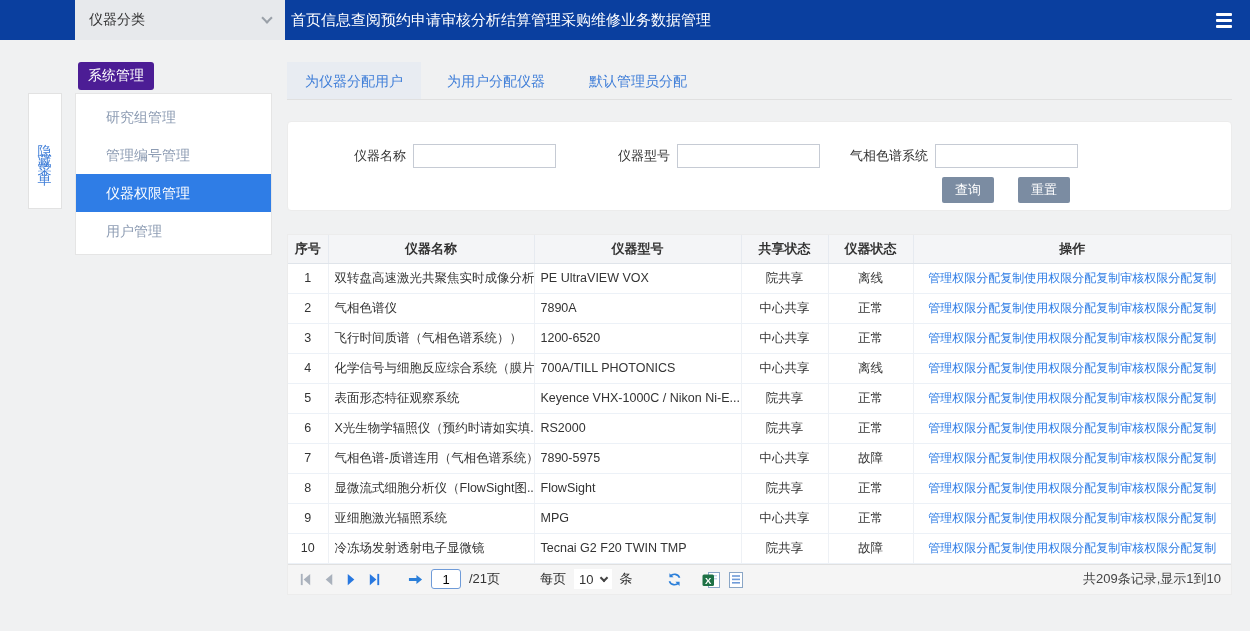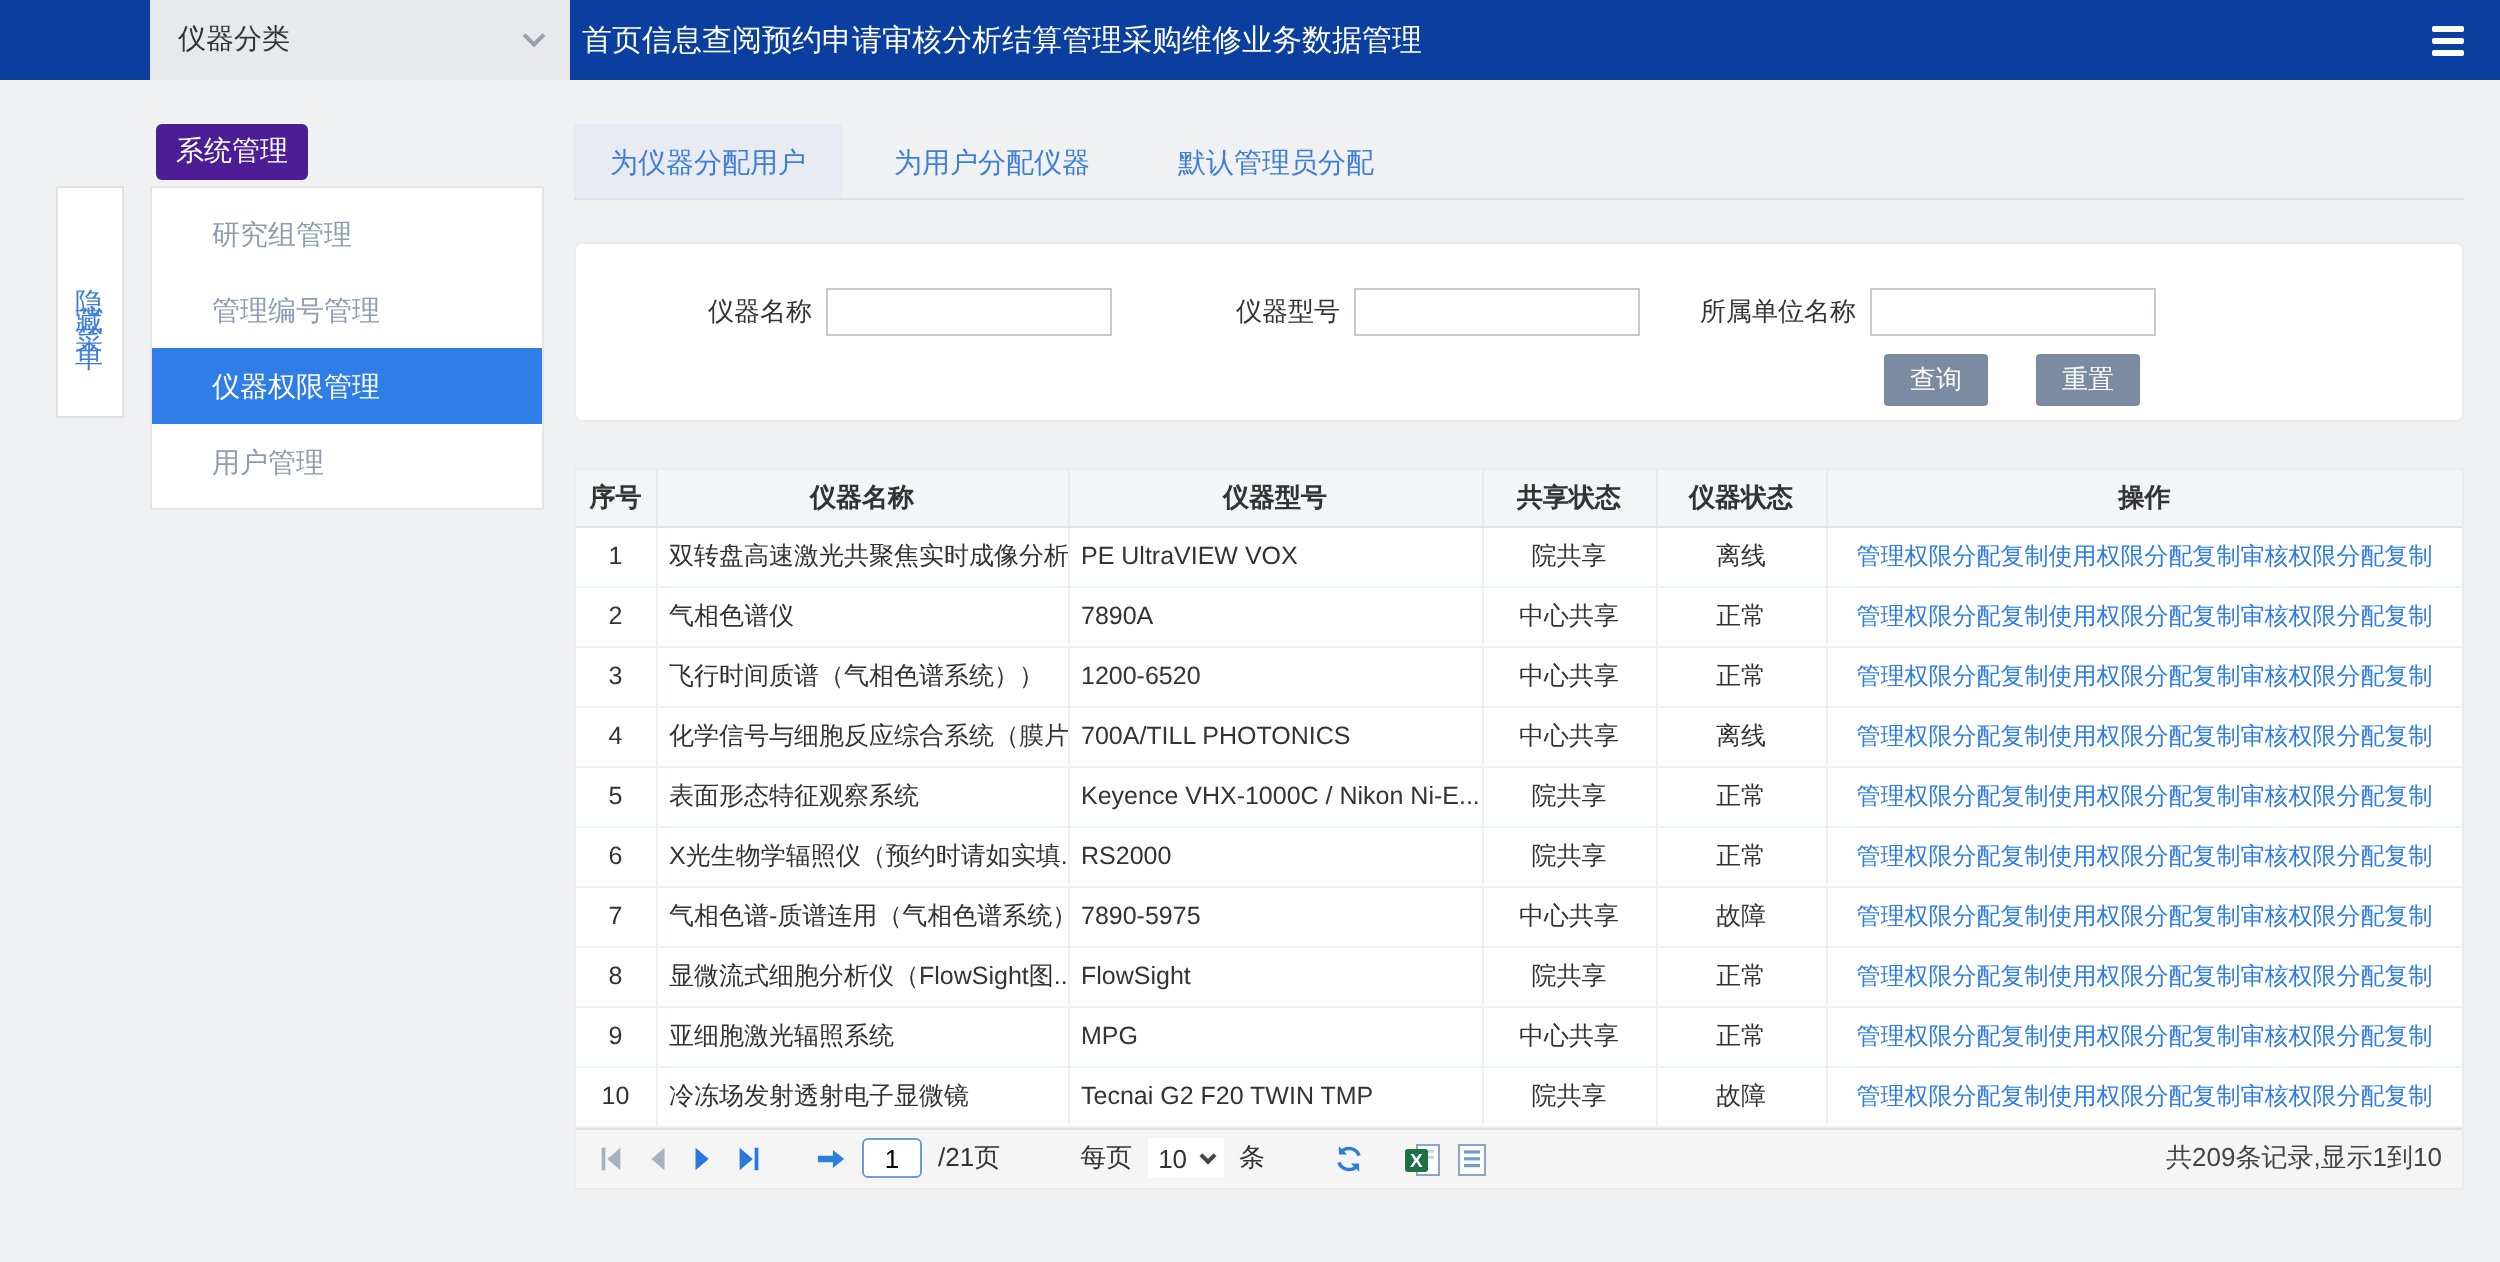"所属单位名称" label { text: 所属单位名称 -> 气相色谱系统 }
